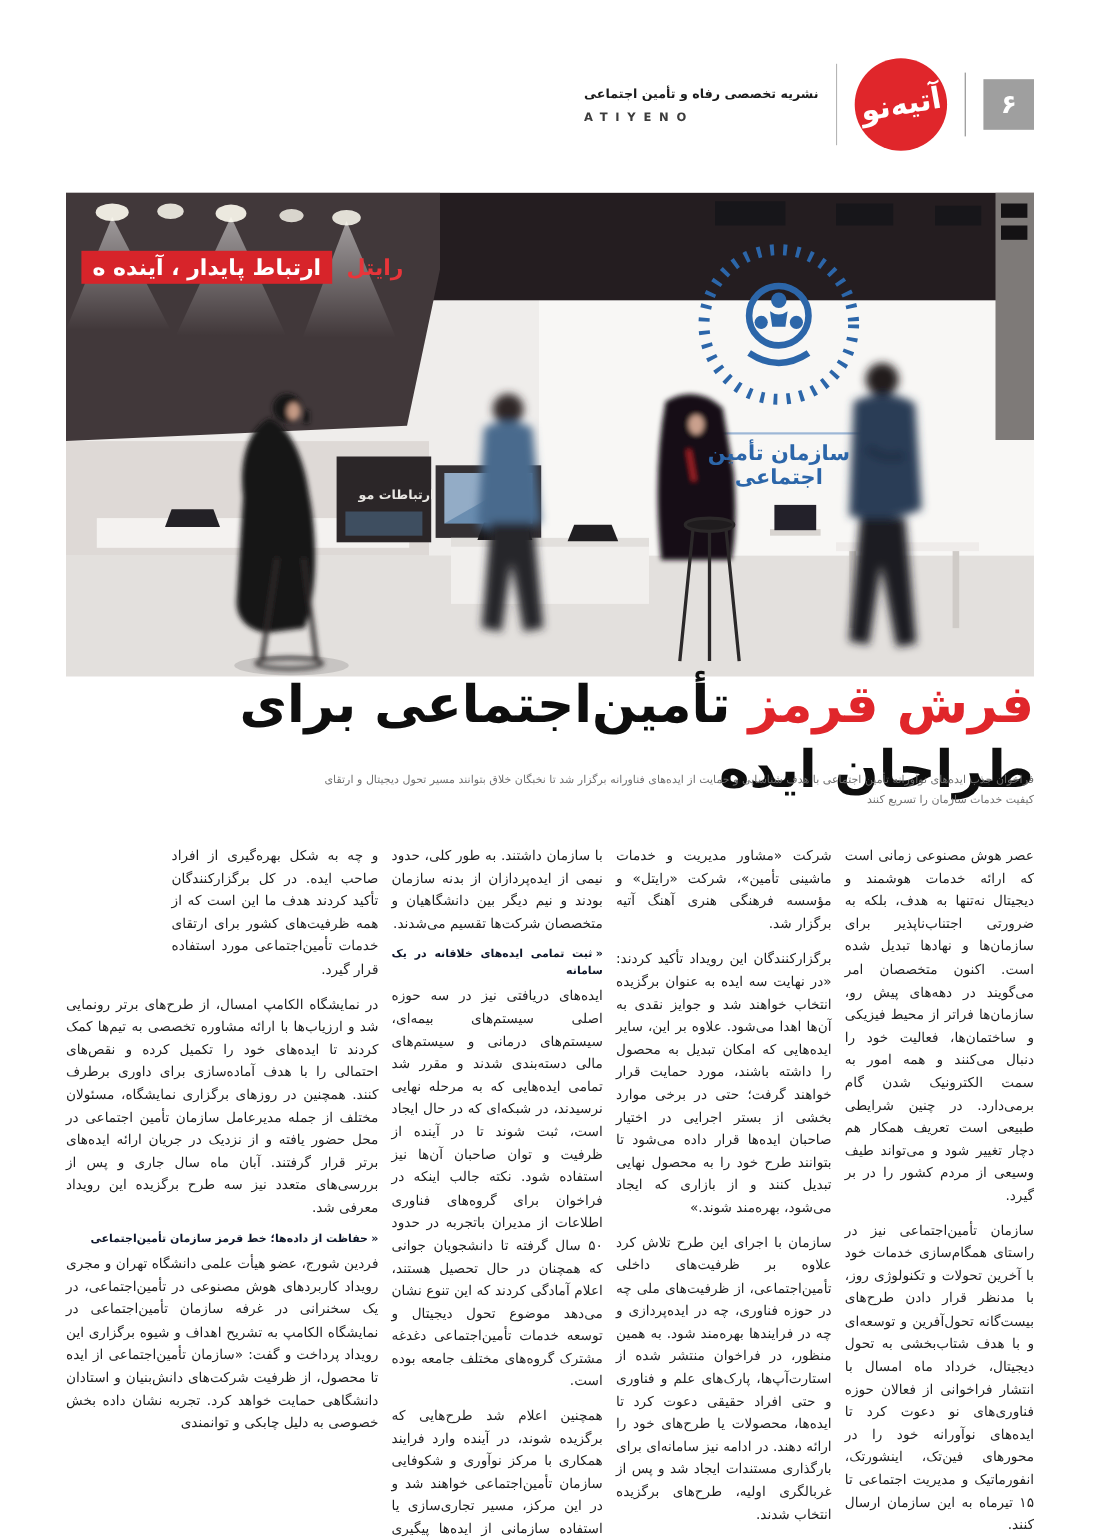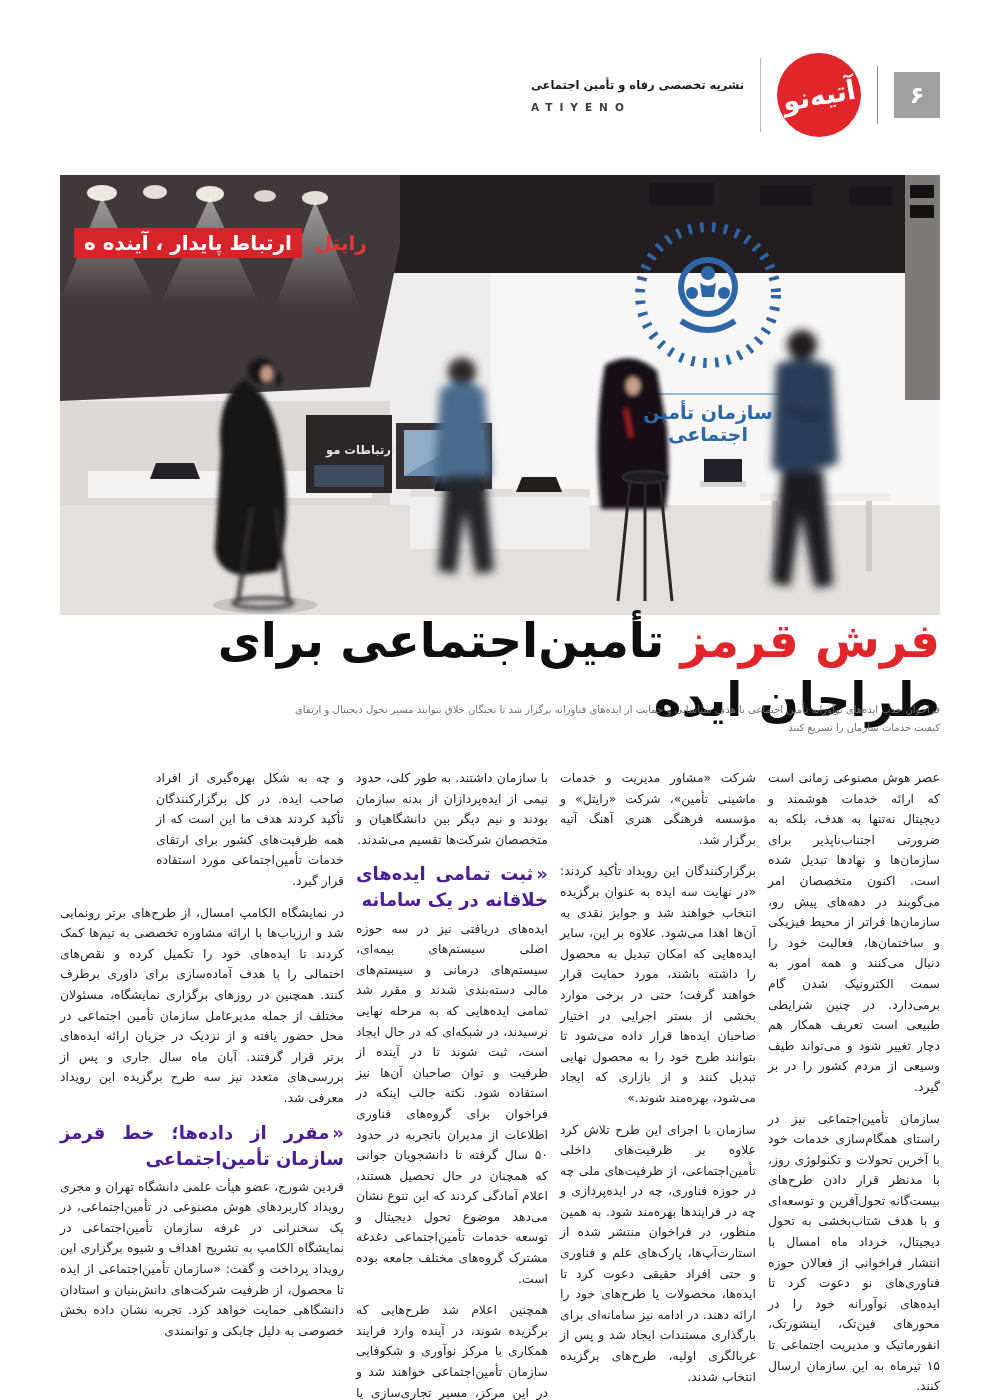"«ثبت تمامی ایده‌های خلاقانه در" .subhead { color: #4c1d95 -> #0f172a; font-size: 18px -> 10px }
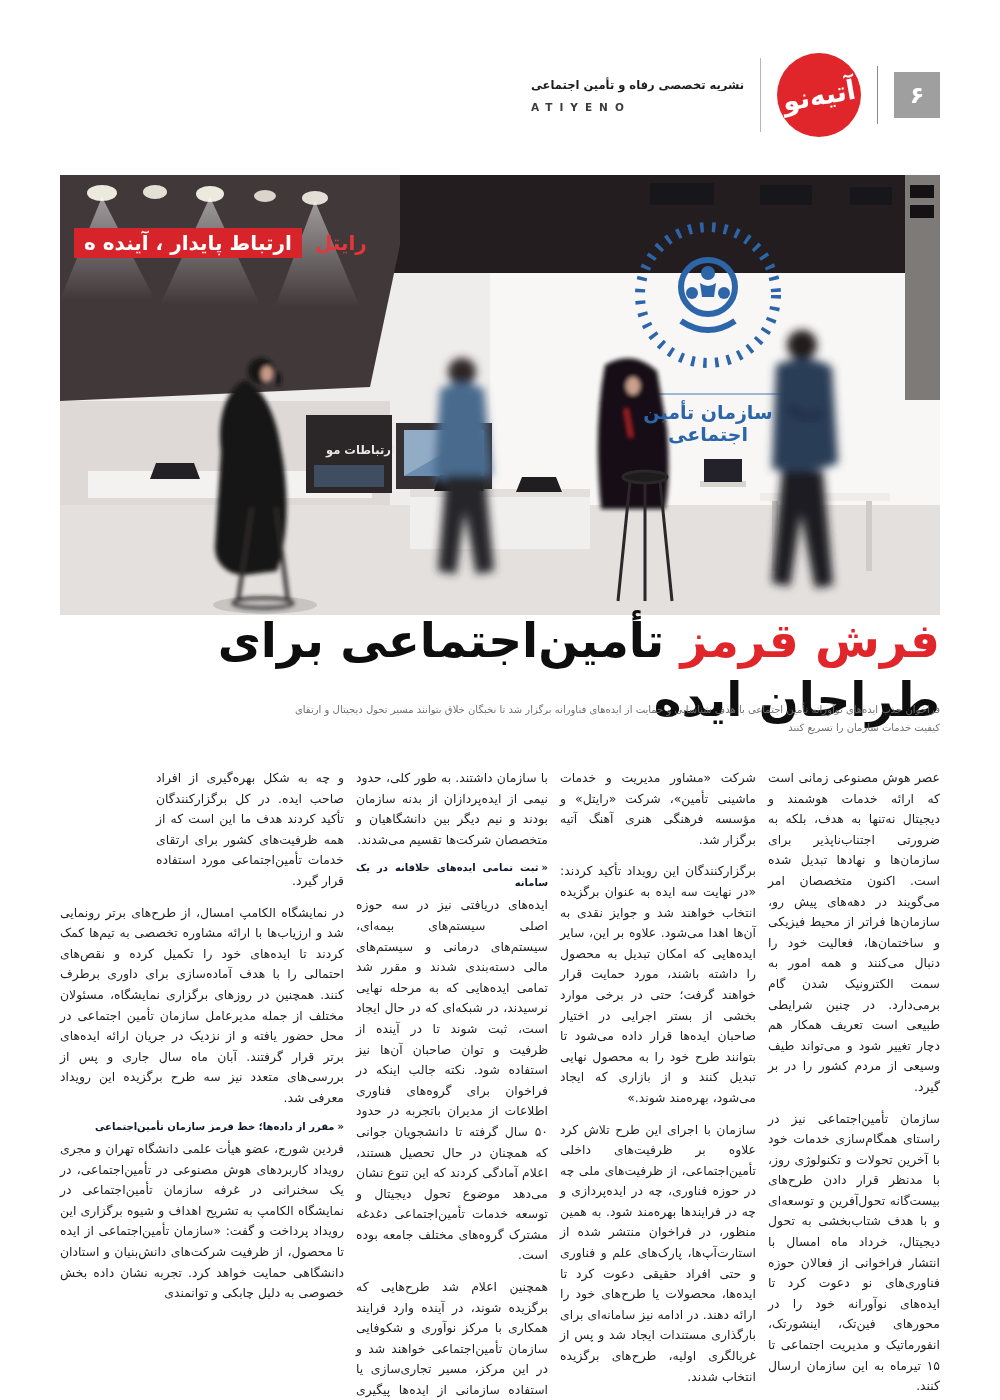"مقرر از داده‌ها؛ خط قرمز" span { text: مقرر -> حفاظت }
